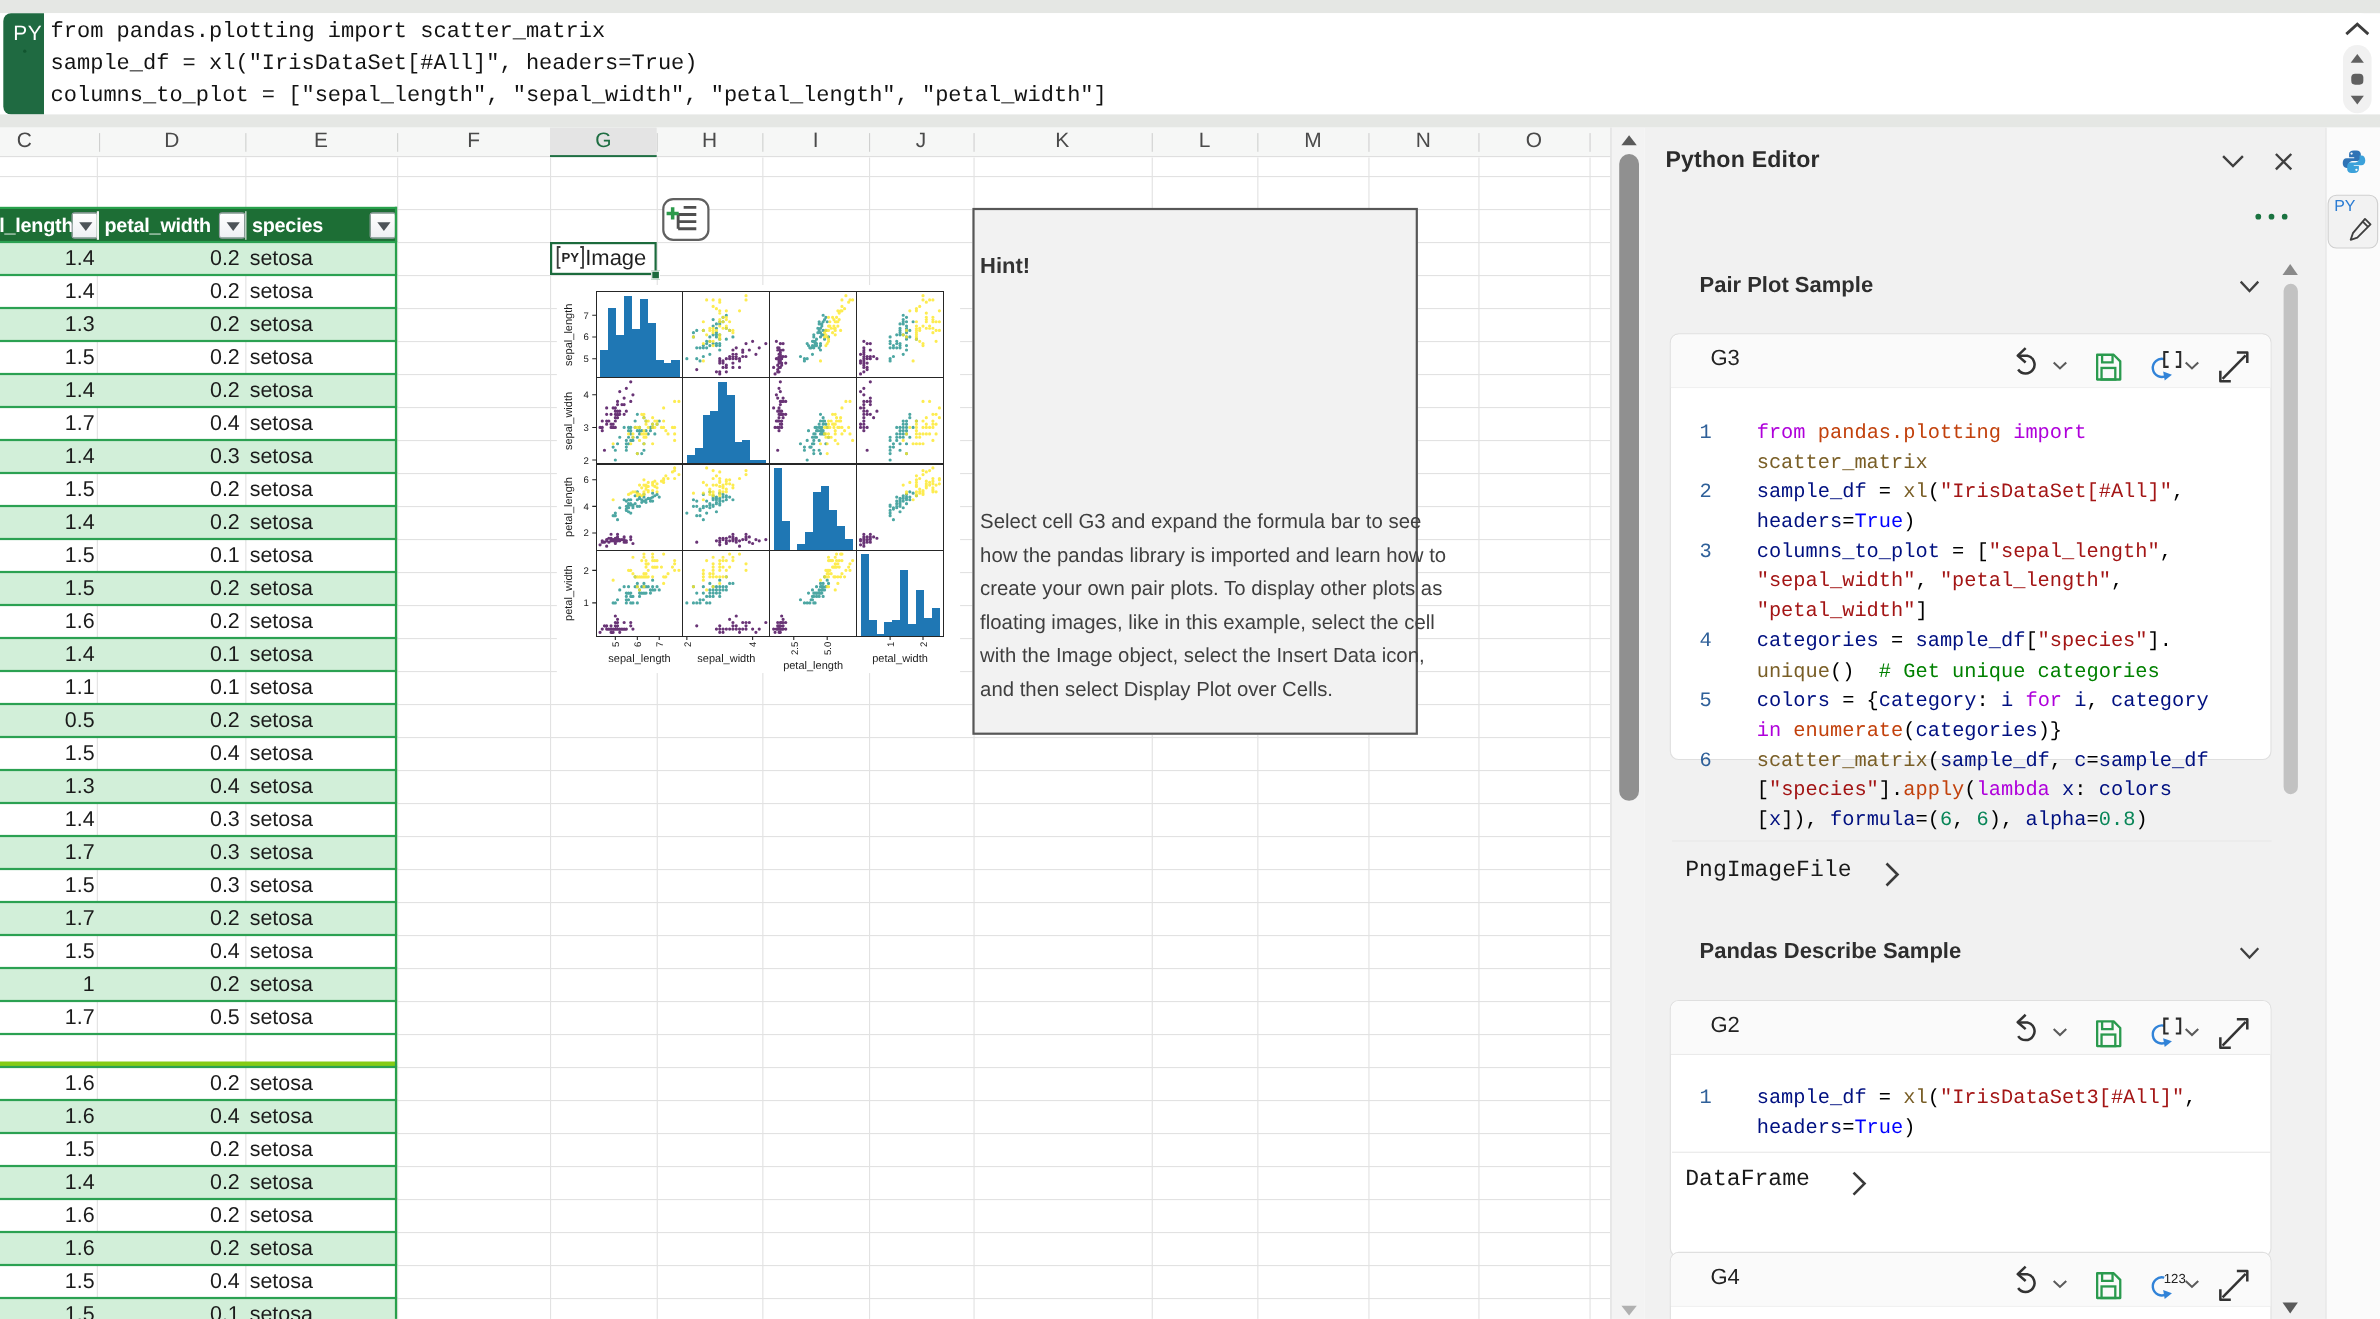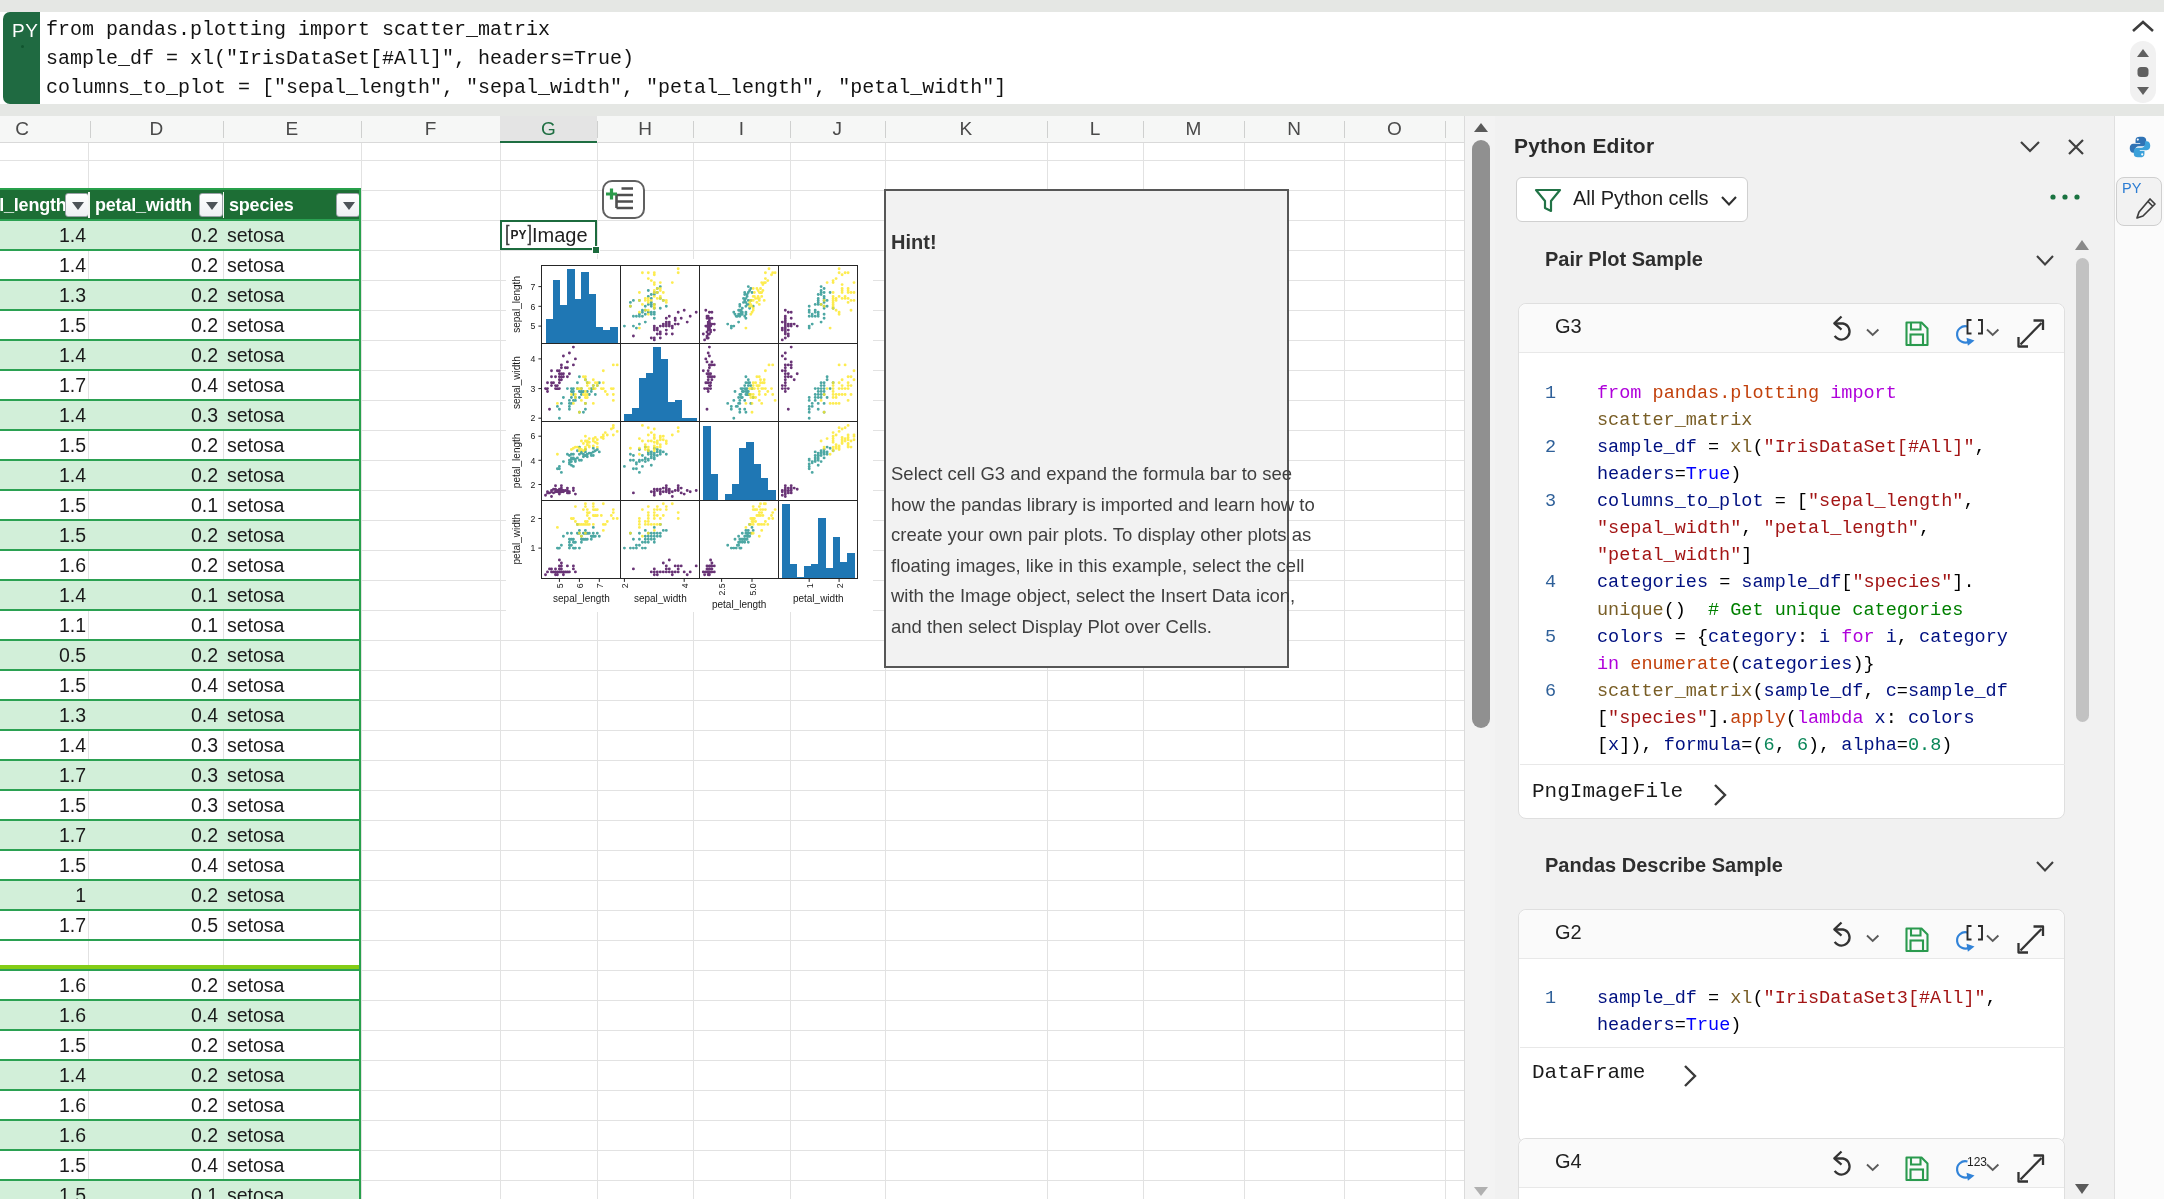"All Python cells" div { html: <div> <svg> <path></path> </svg> <span>All Python cells</span> <svg> <path></path> </svg> </div> -> none }
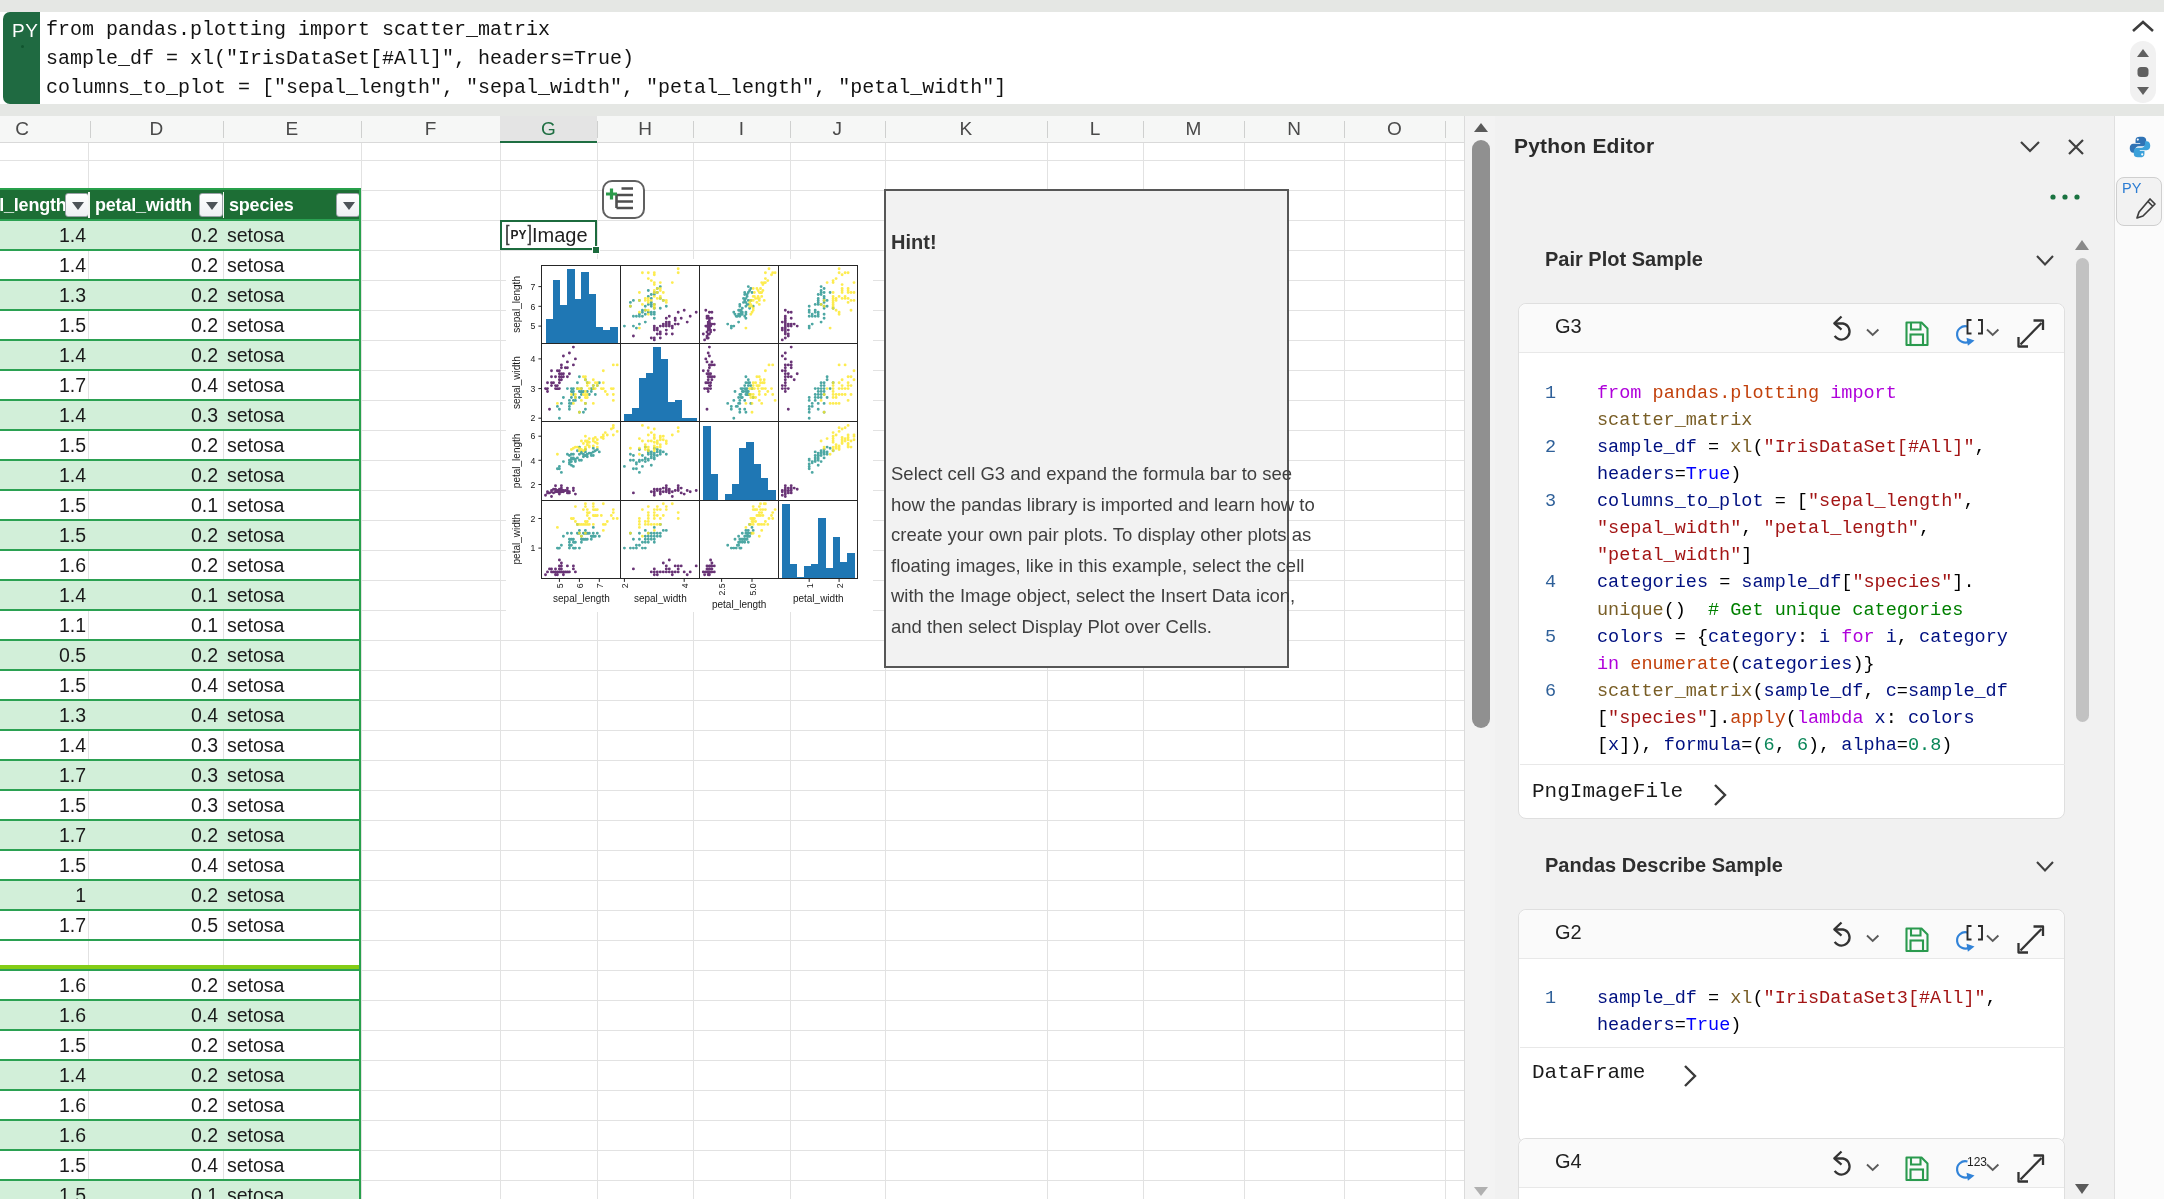"G3" div.card { height: 516px -> 388px }
